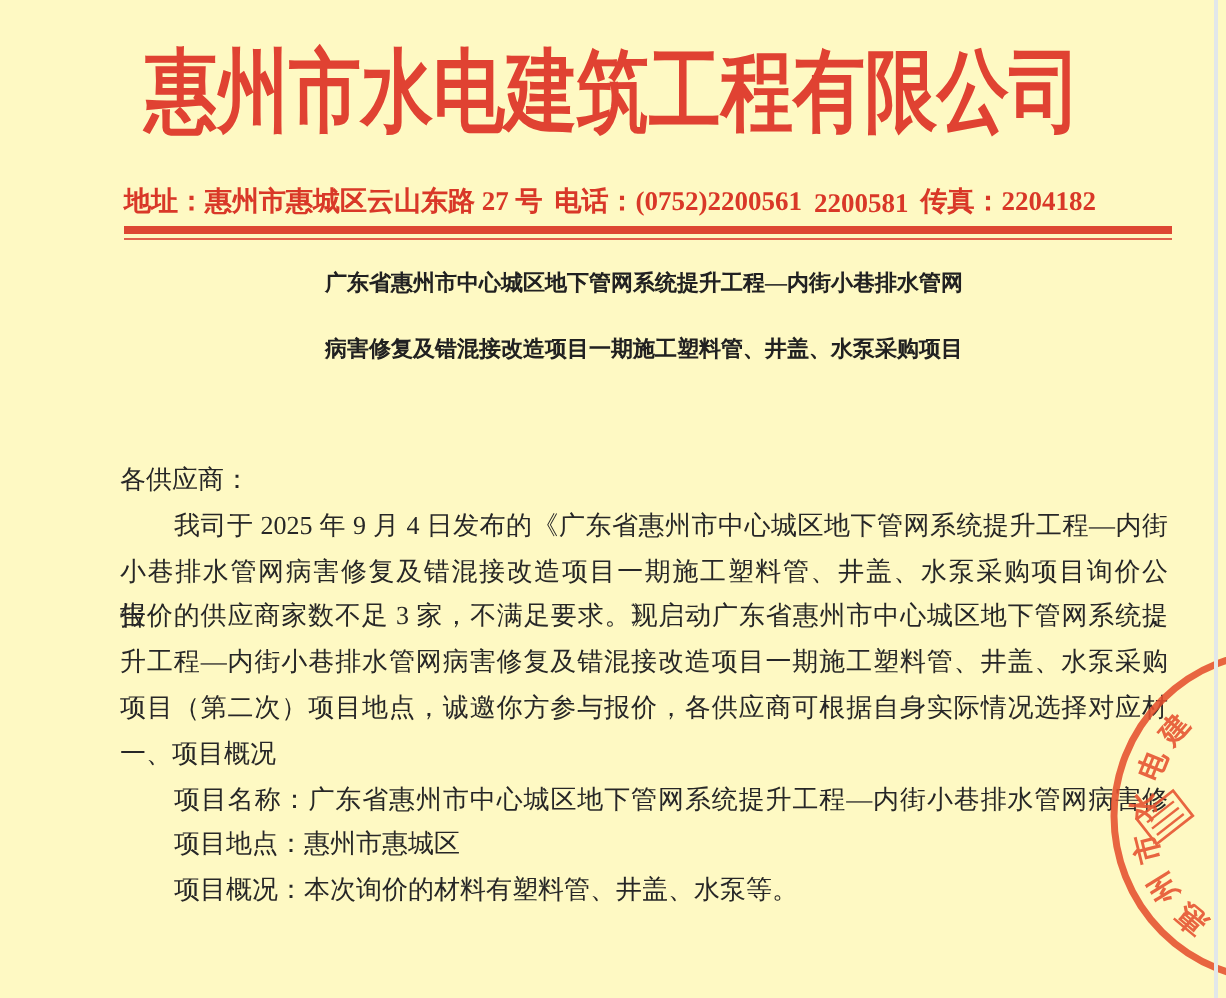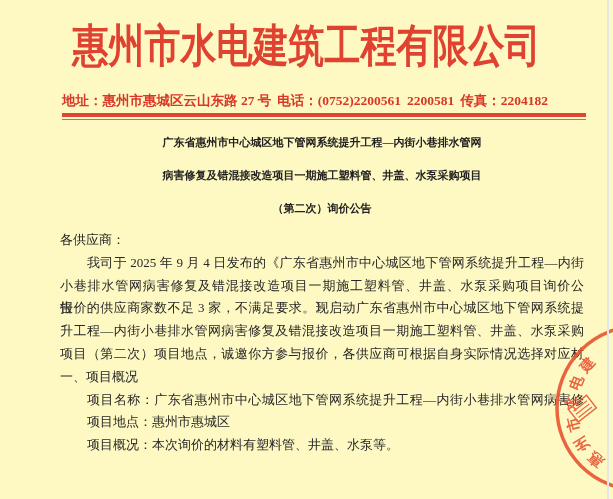"地址：惠州市惠城区云山东路 27 号" .addr-row { align-items: center -> flex-end }
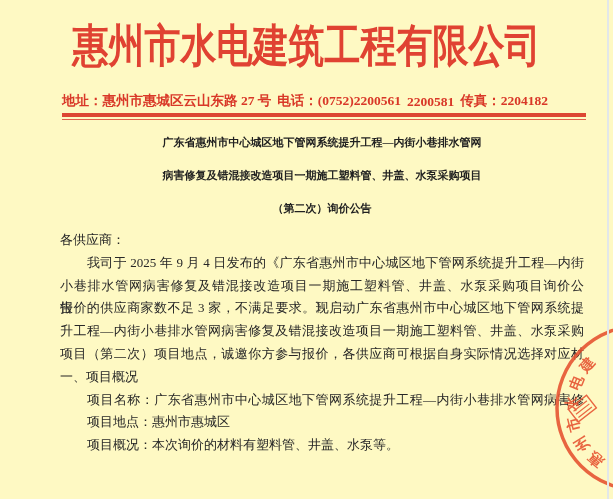"（第二次）询价公告" div { html: <div>（第二次）询价公告</div> -> none }
